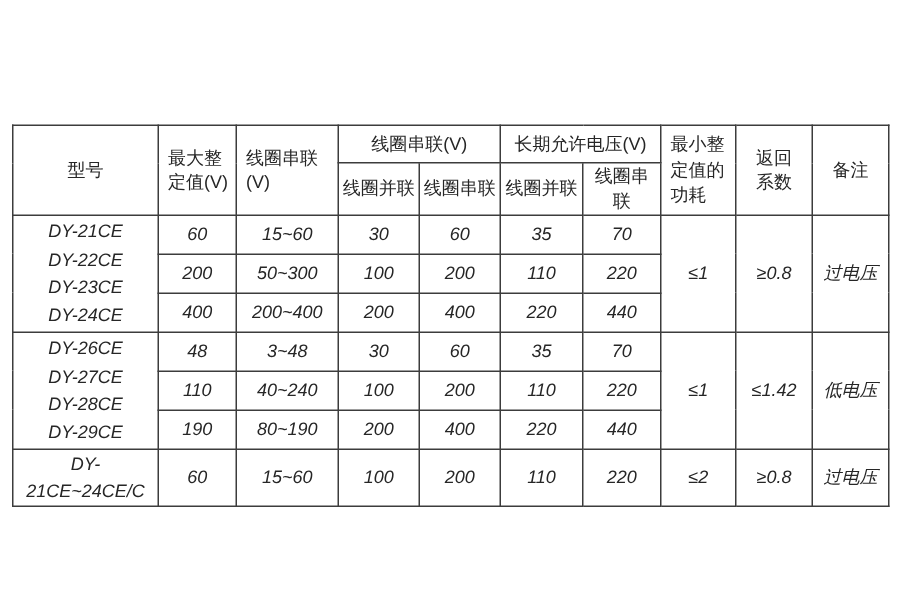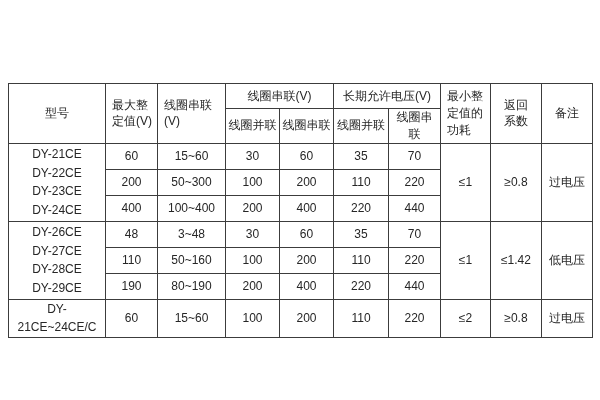"DY-21CE" .spec-table tbody tr { font-style: none -> italic }
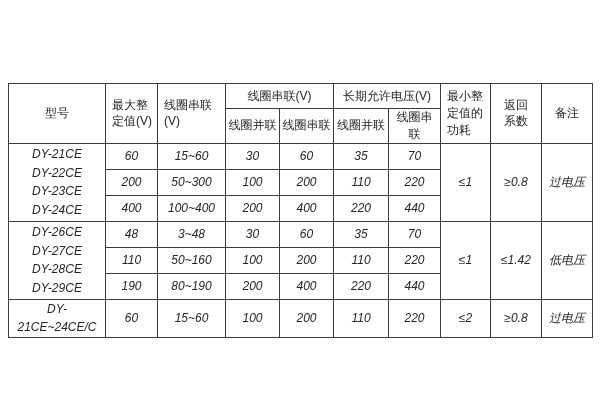"100~400" td { text: 100 -> 200 }
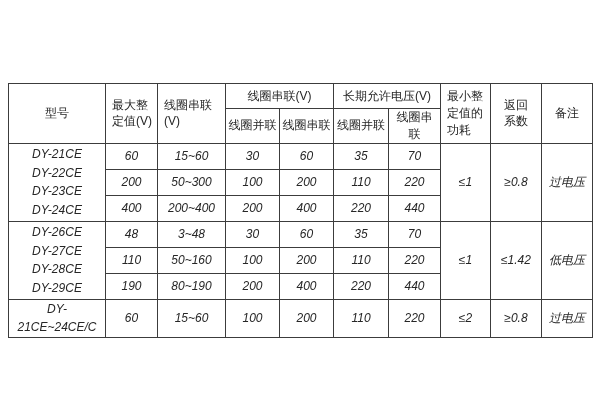"50~160" td { text: 50~160 -> 40~240 }
